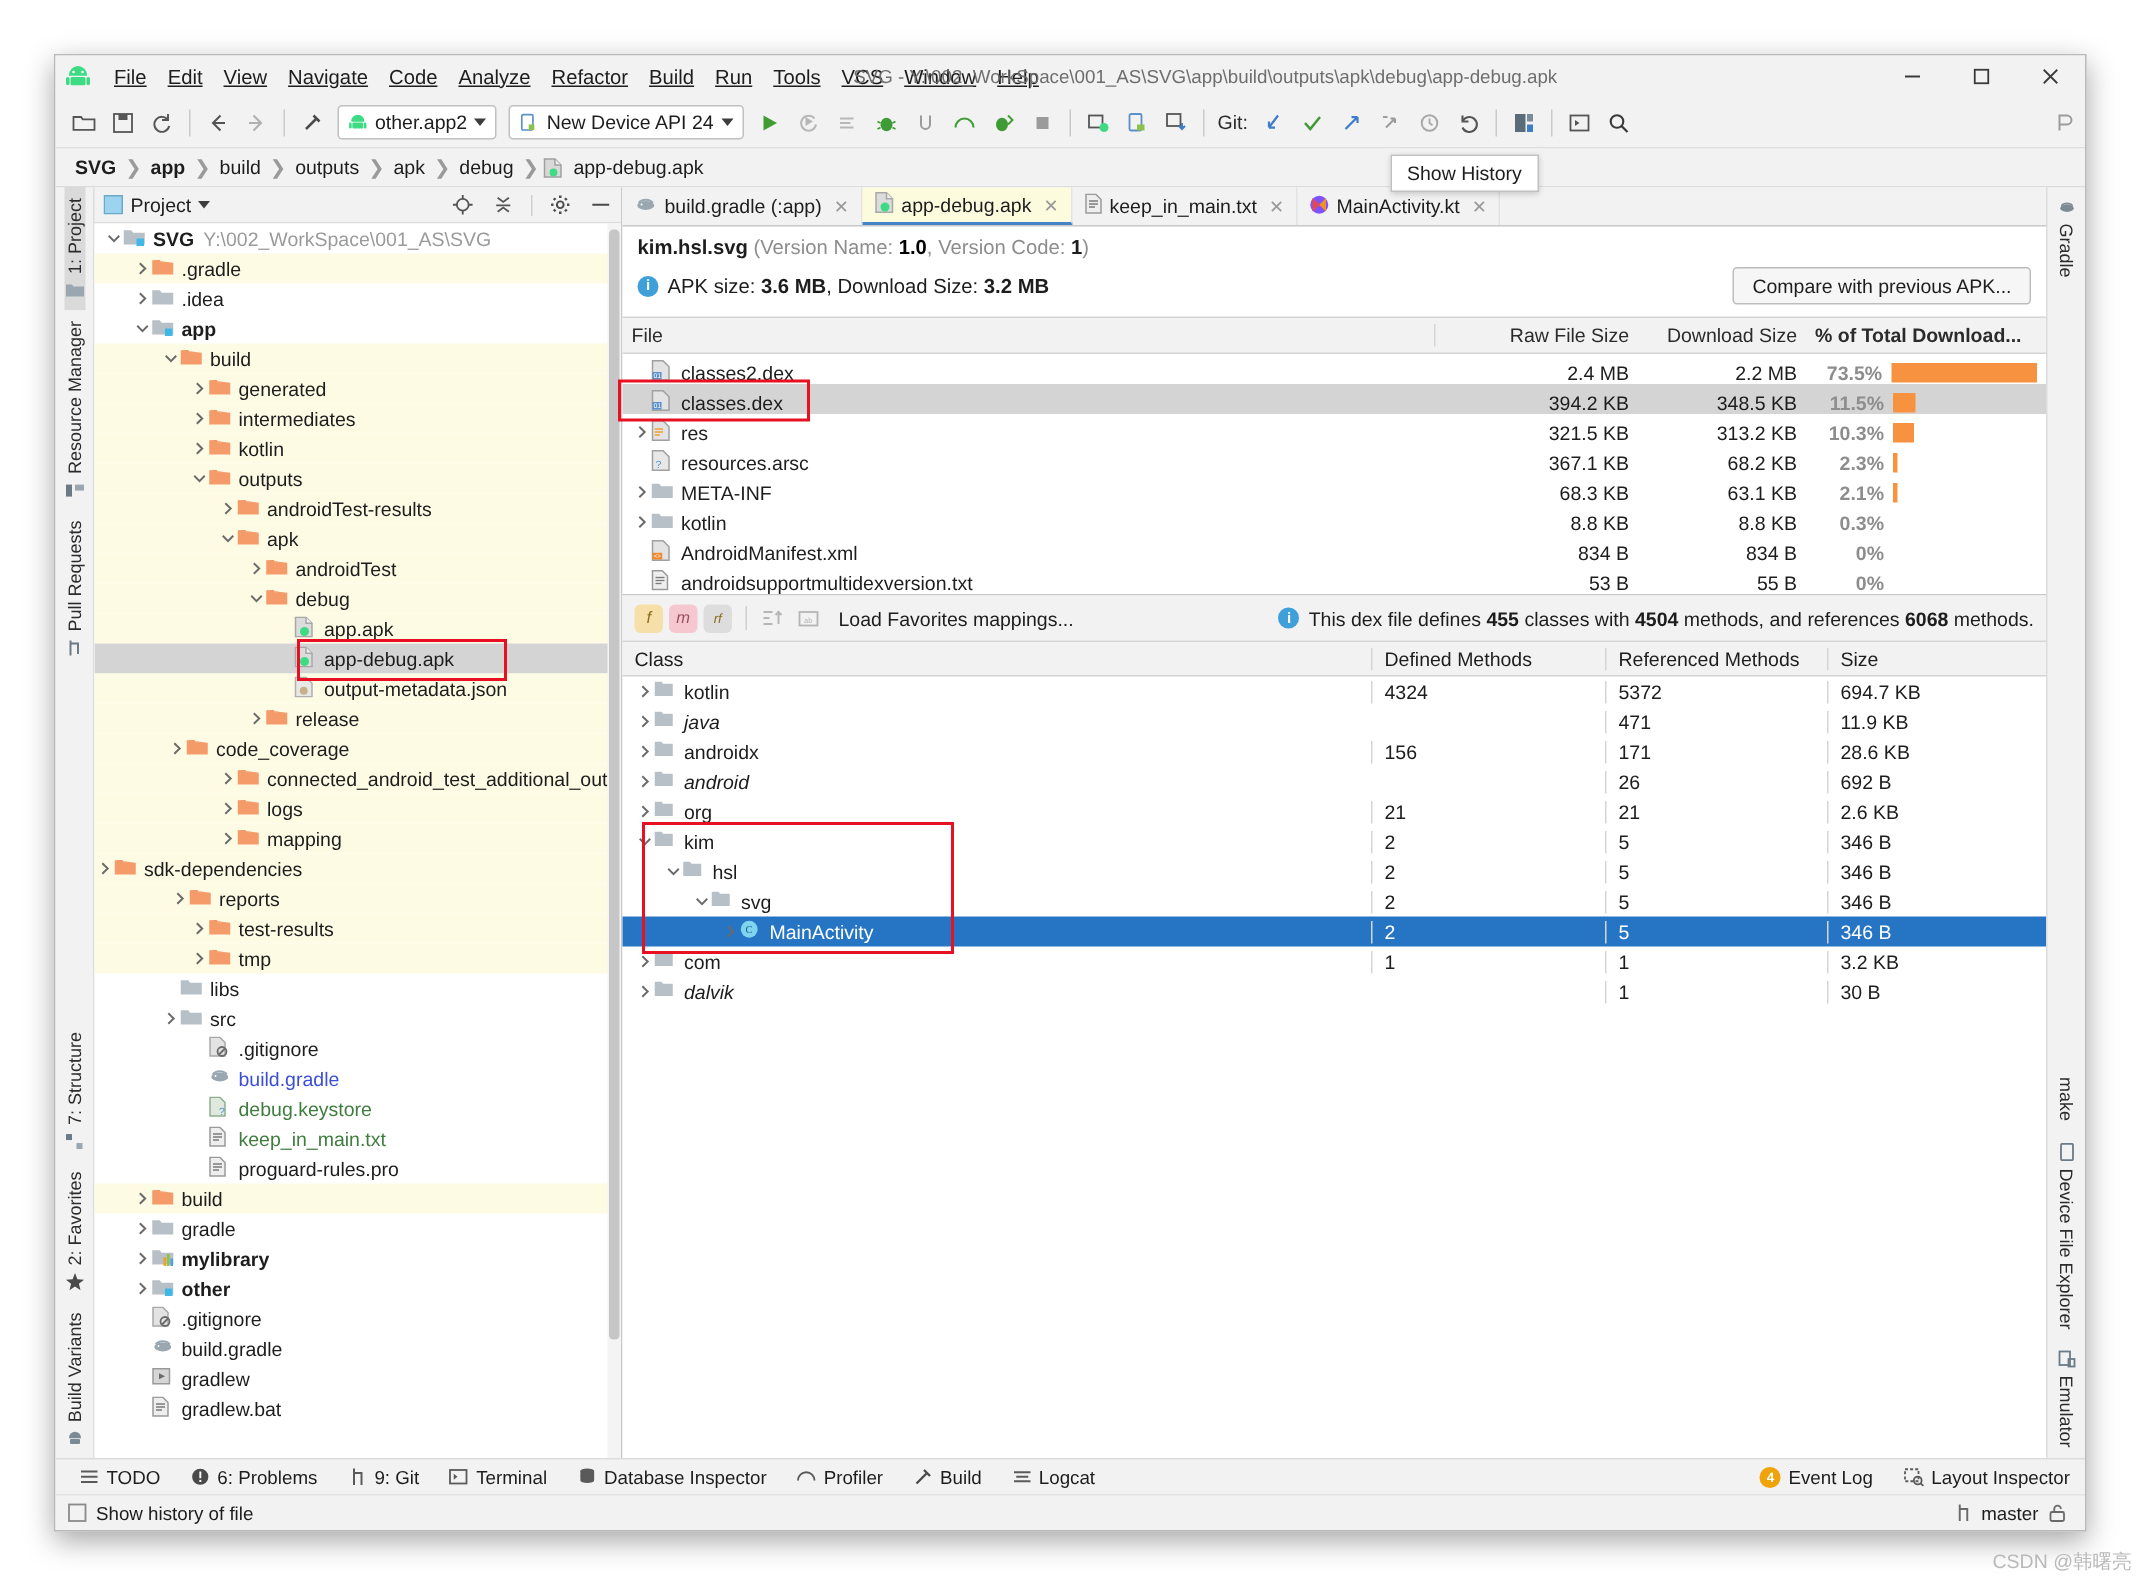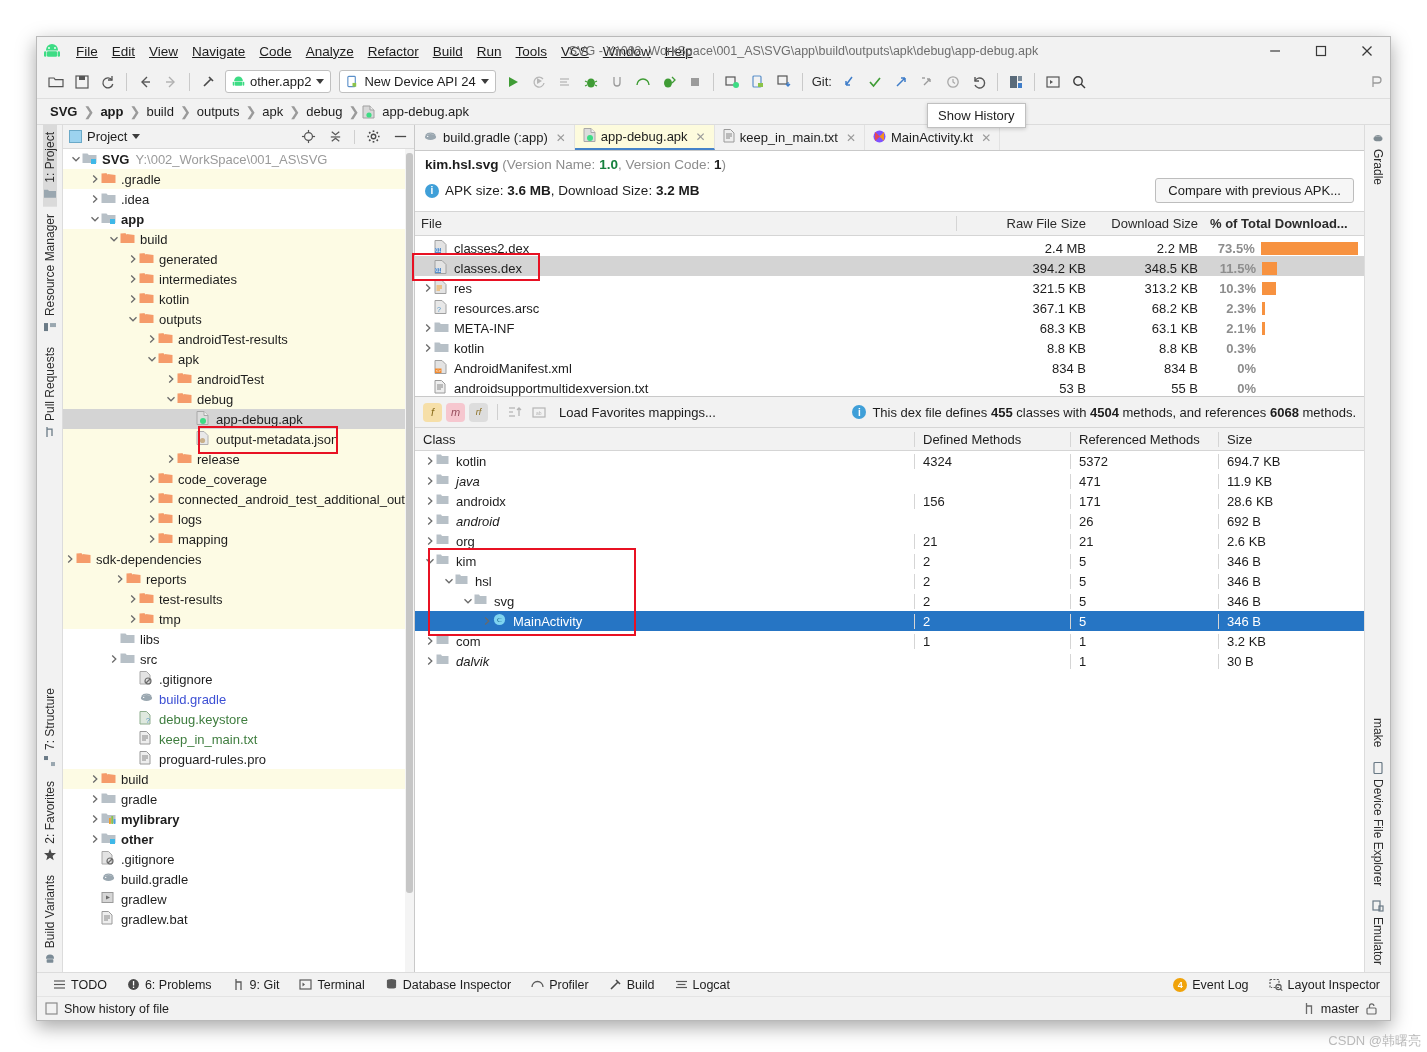"1.0" b { color: #15803d -> #000000 }
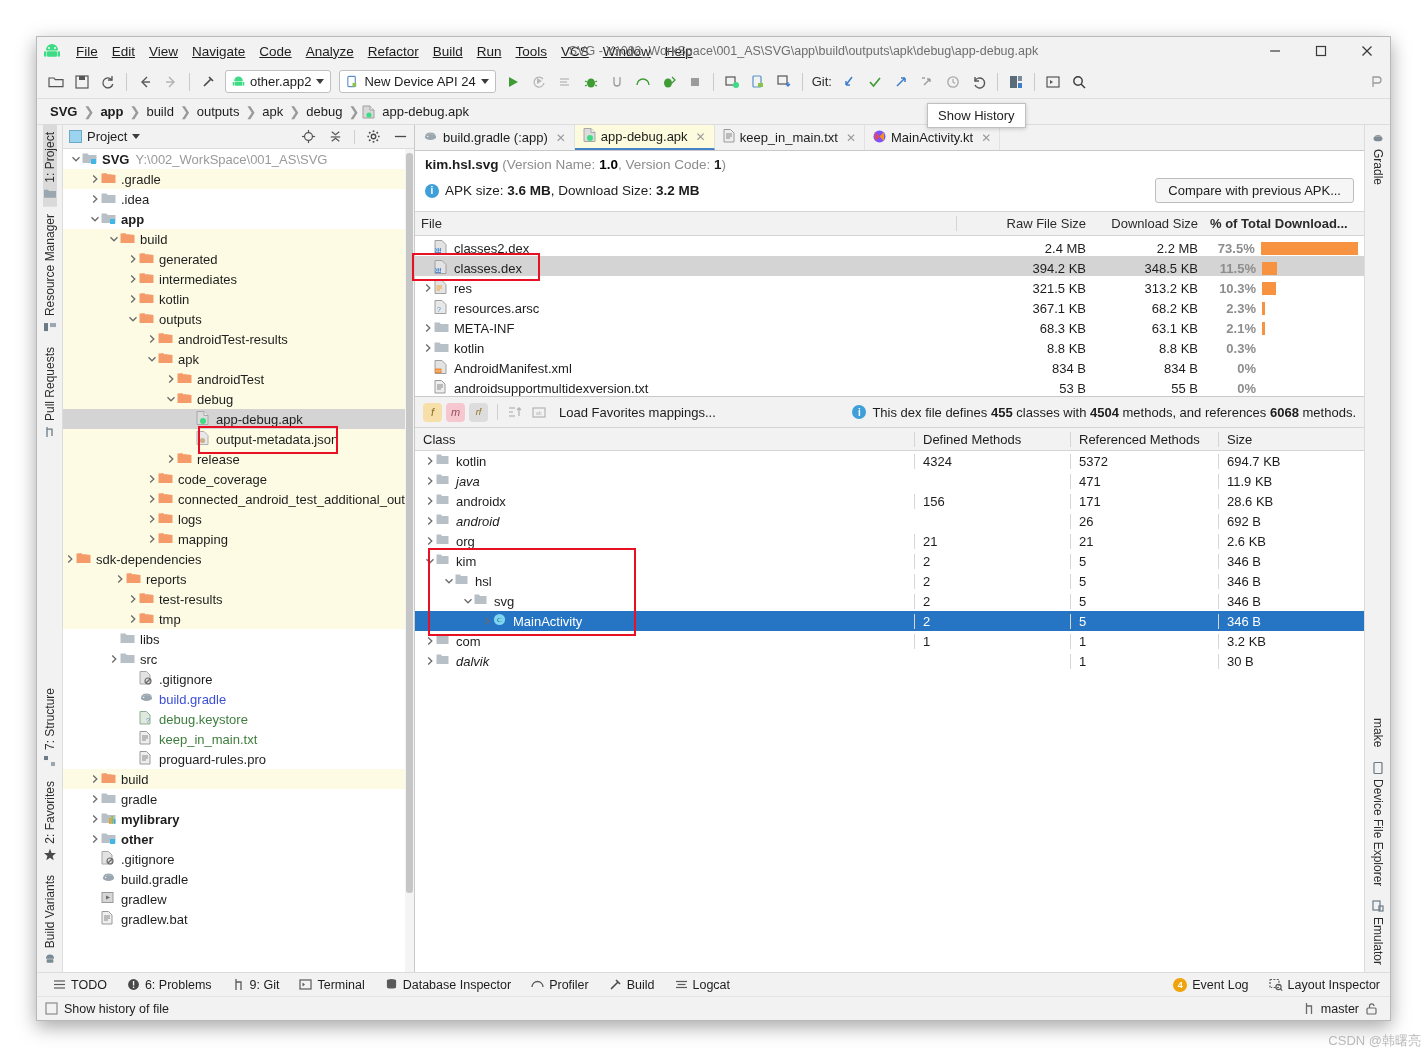"app.apk" div.trow { html: none -> <div> <span> <span></span> </span> <span><svg> <path></path> <path></path> <circle></circle> </svg></span> <span>app.apk</span> </div> }
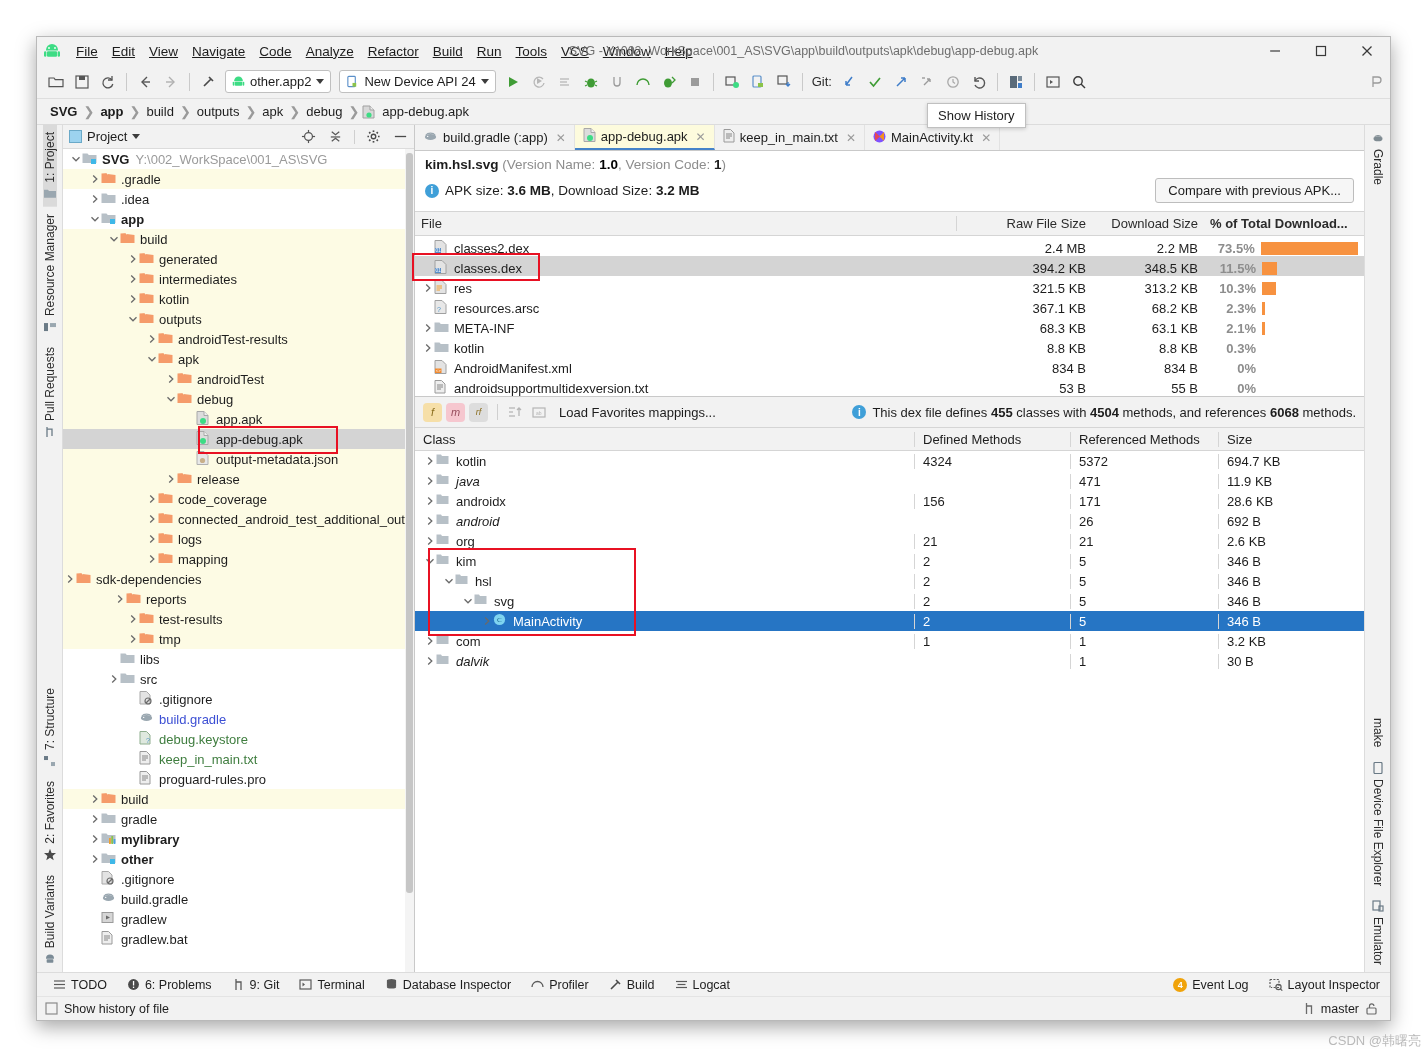"code_coverage" div.trow { padding-left: 82px -> 48px }
